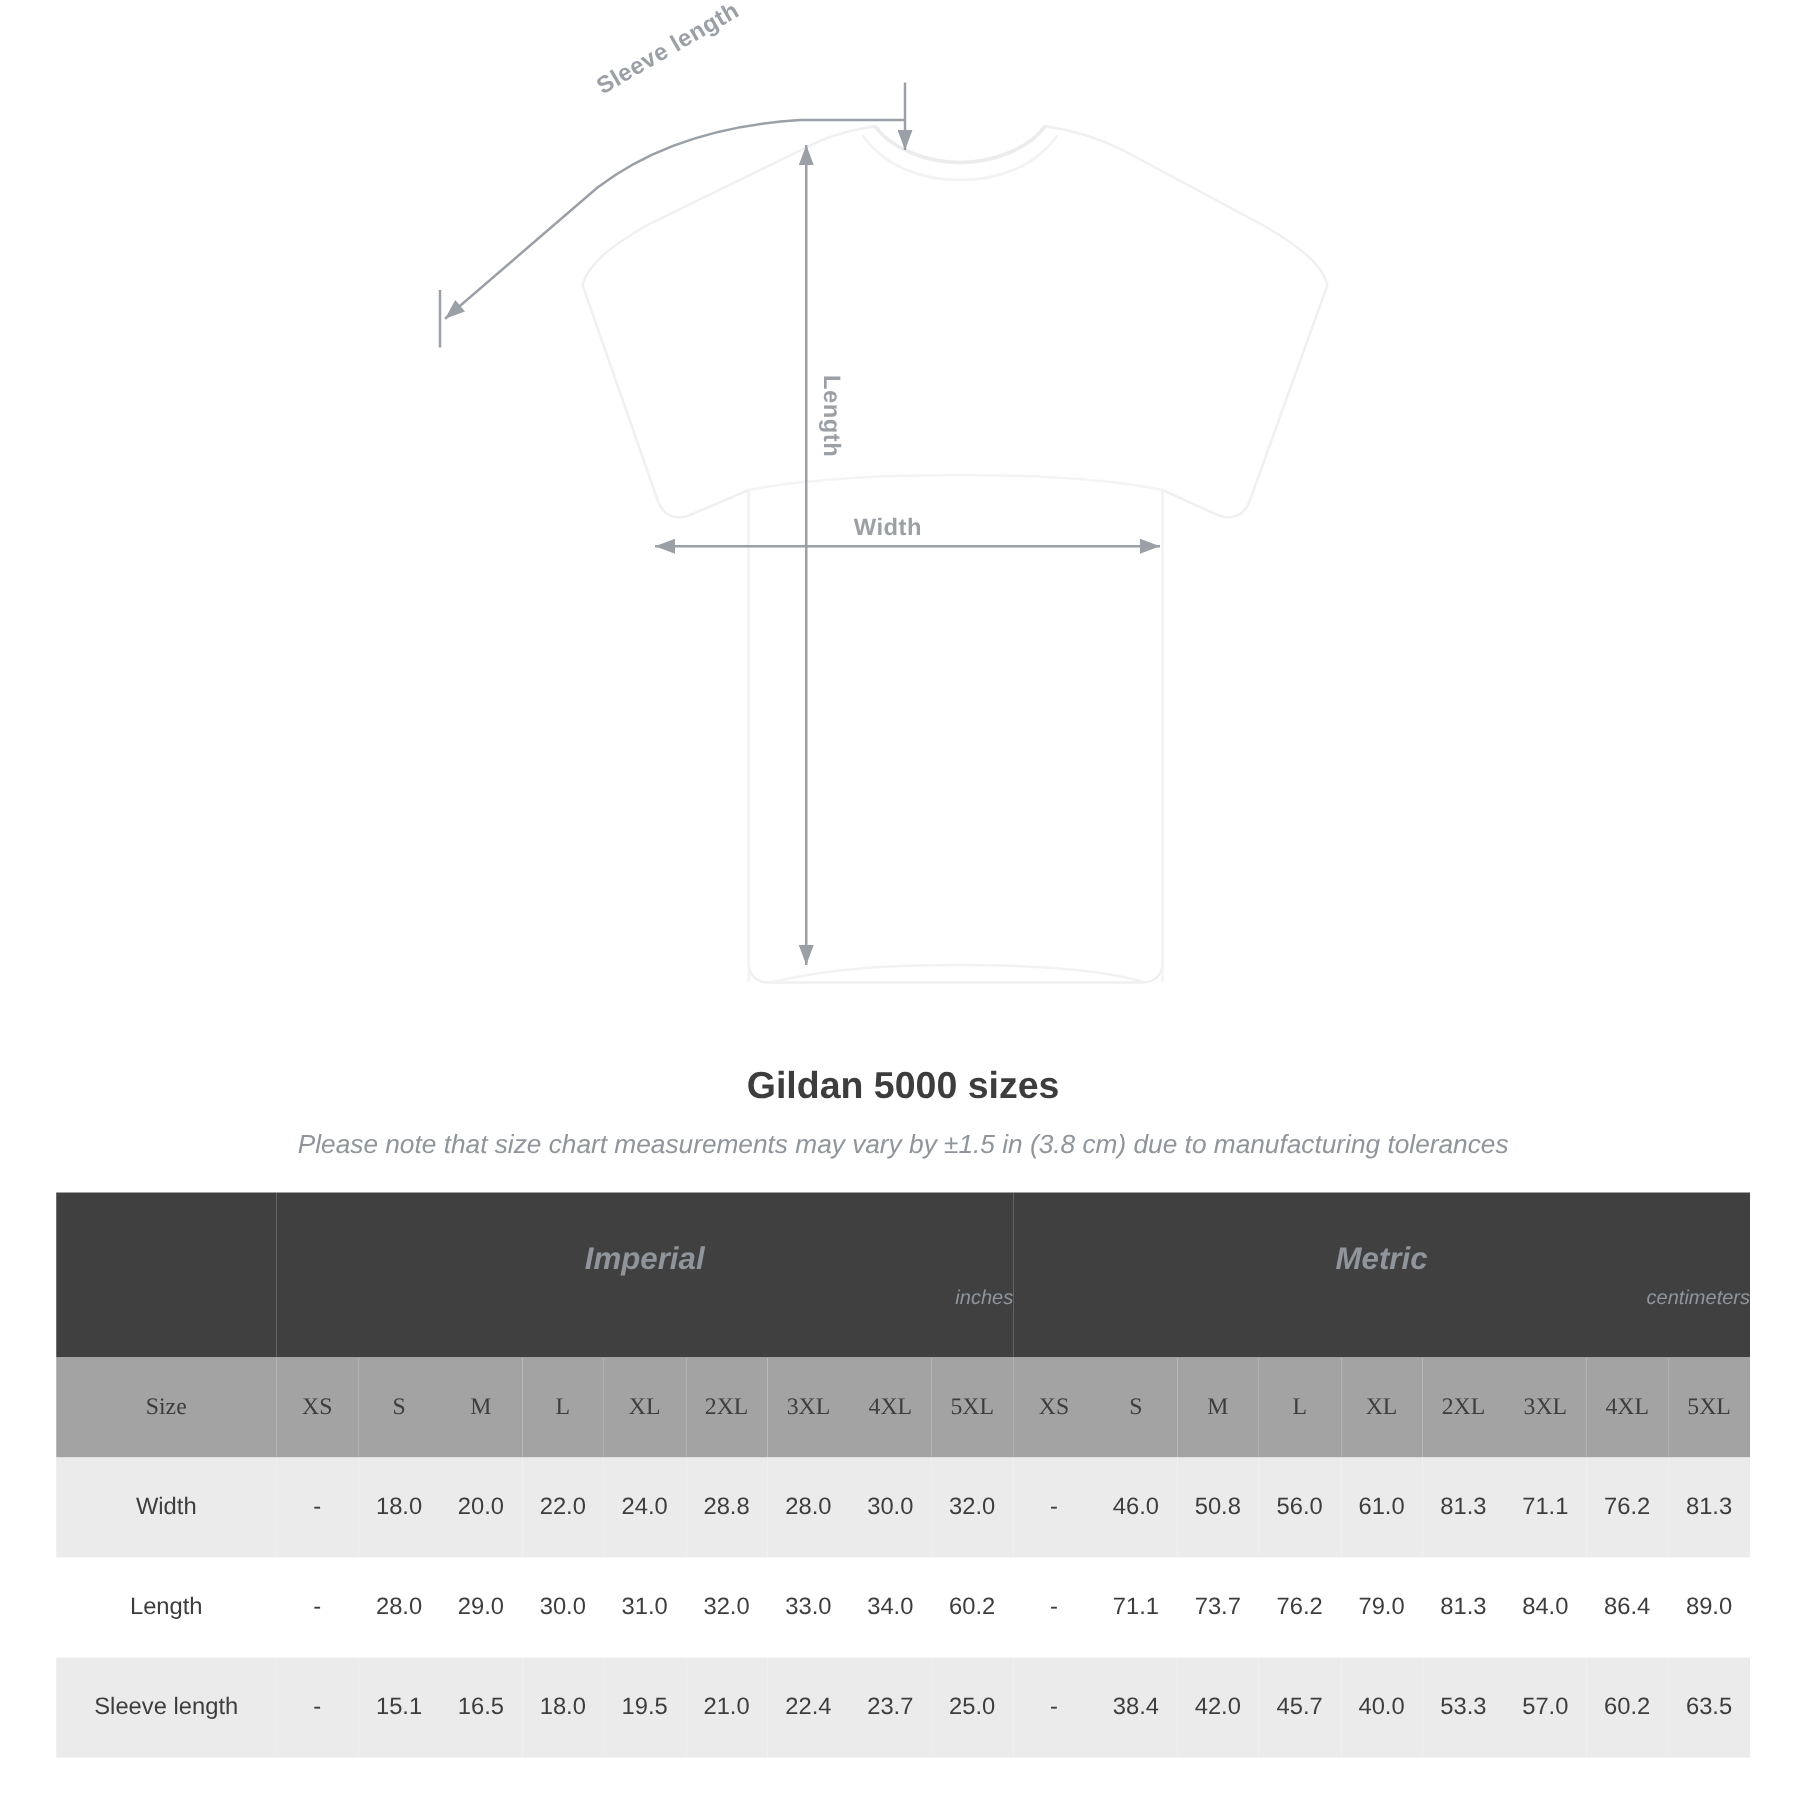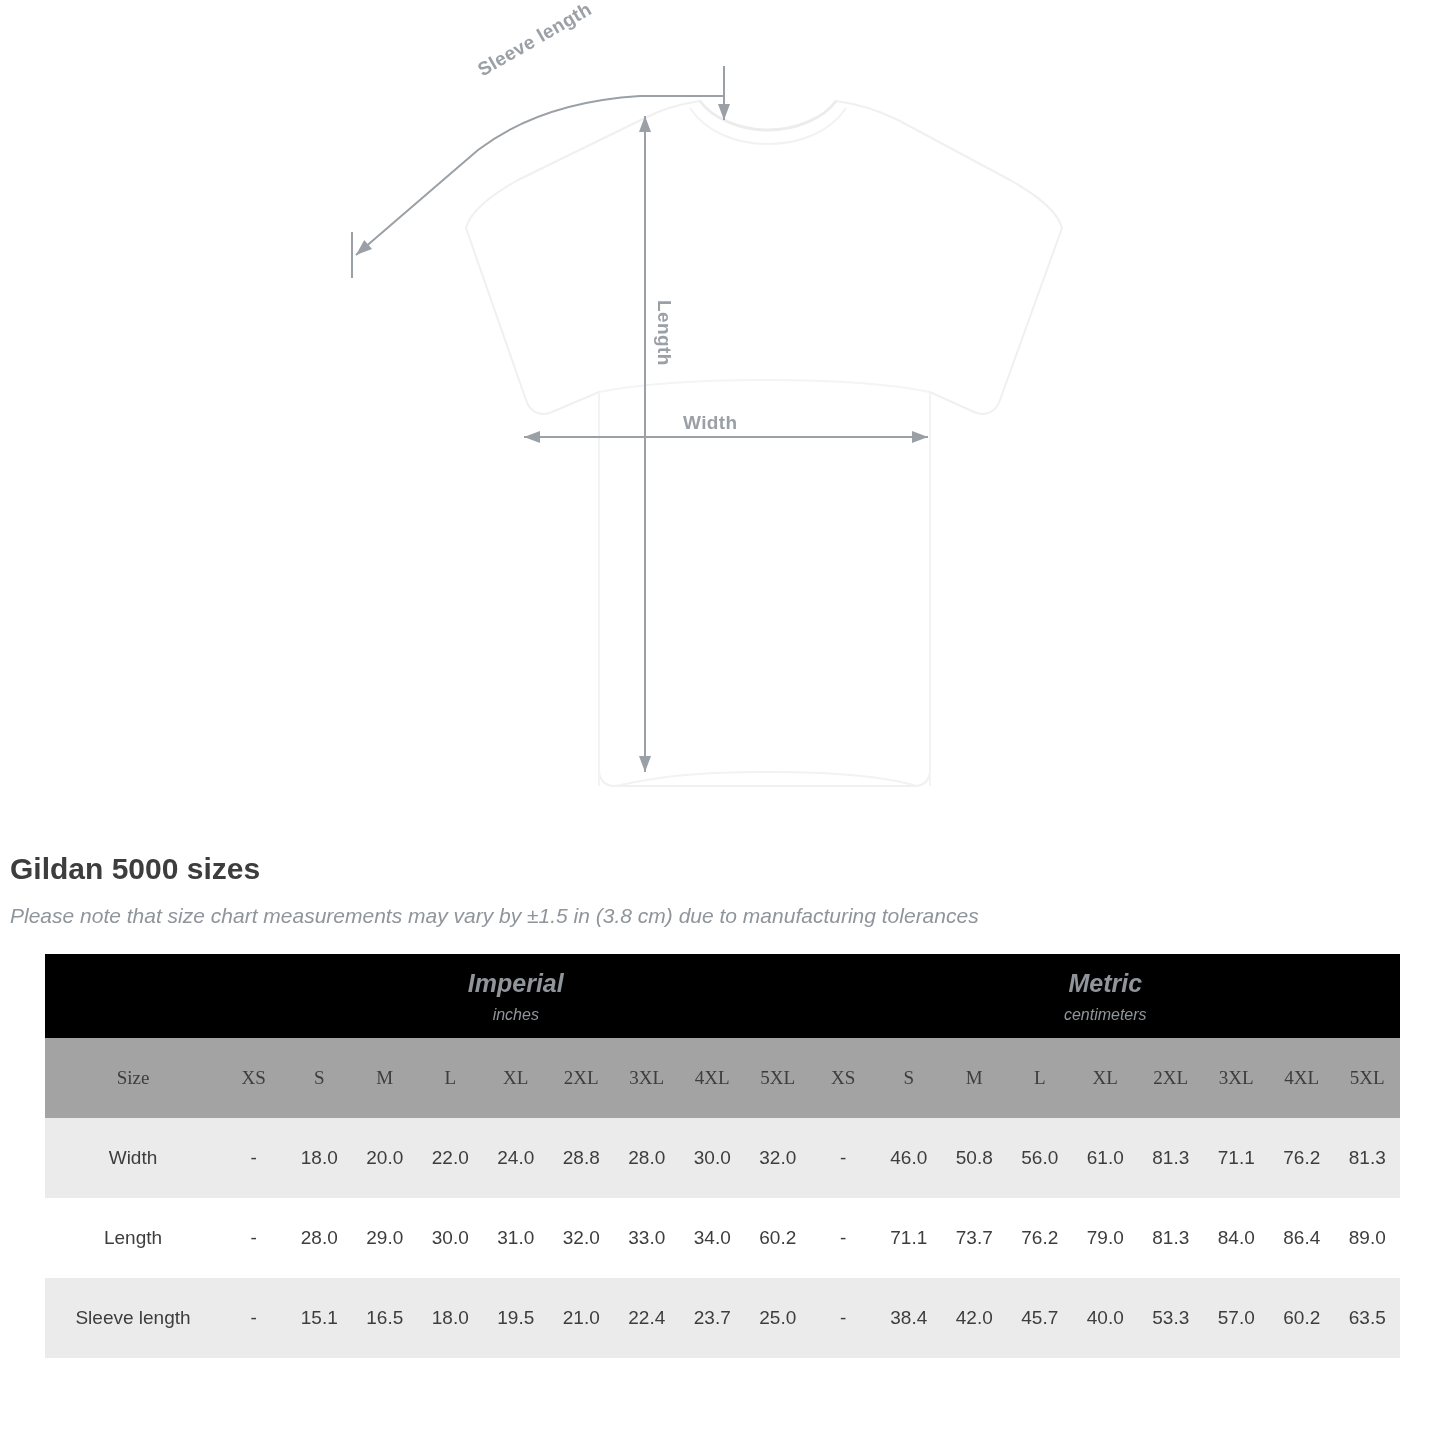"Gildan 5000 sizes" .title-block { padding-left: 10px -> none; text-align: none -> center }
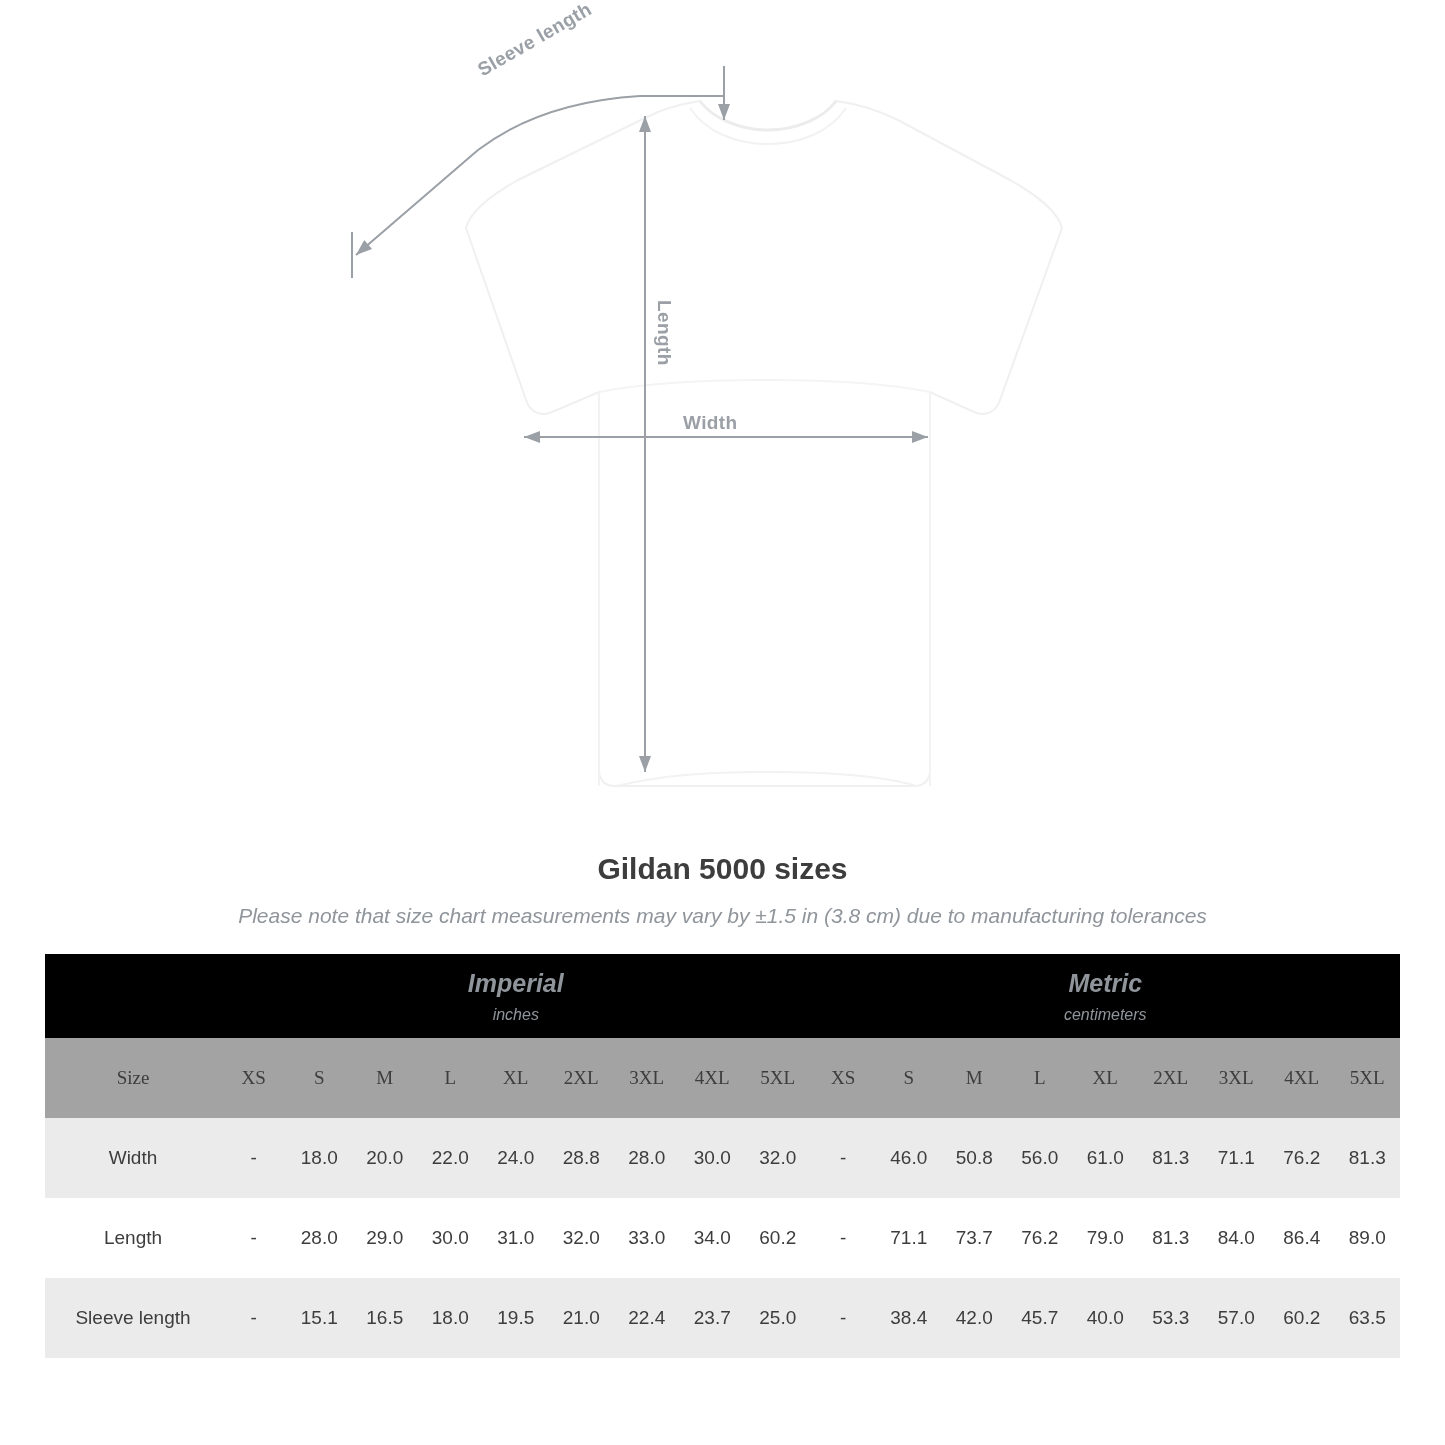"Imperial" .unit-head td { background: #000000 -> #404040; height: 84px -> 132px }
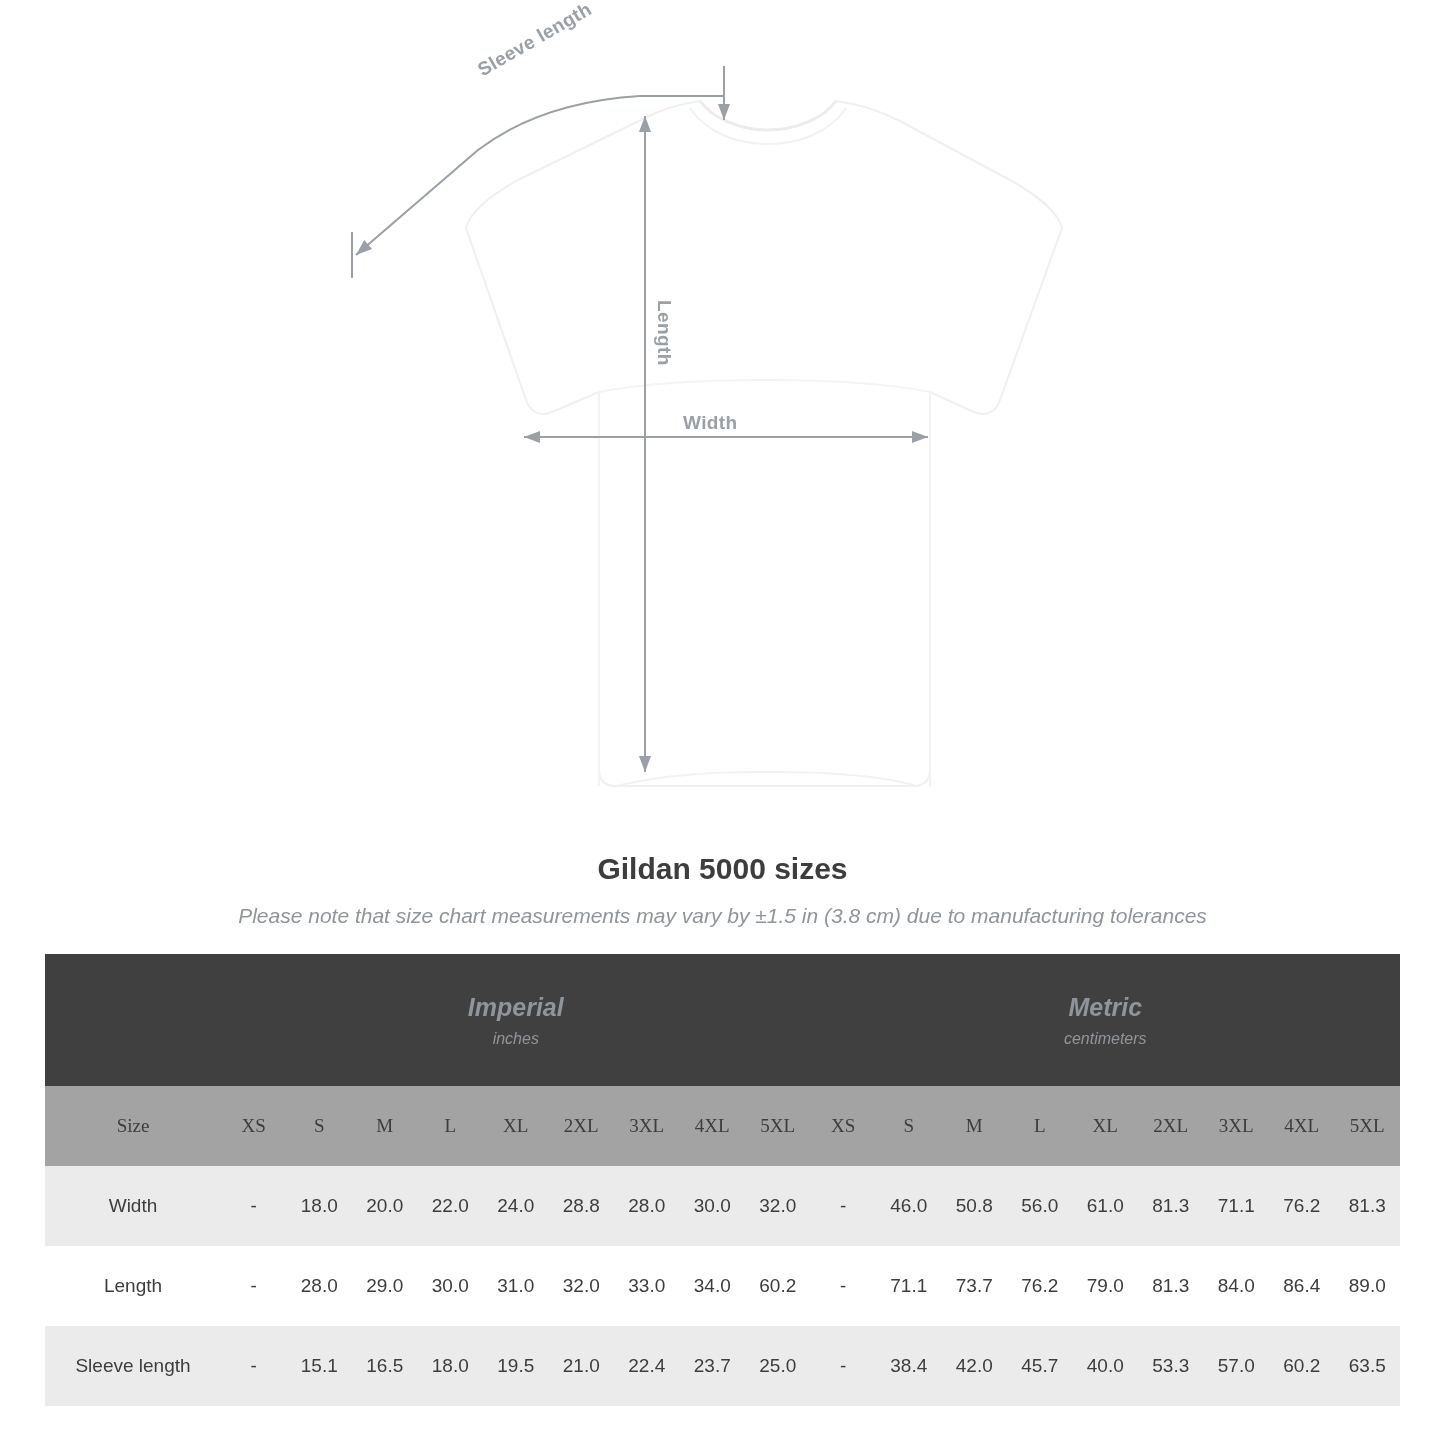"inches" .unit-sub { text-align: none -> right }
